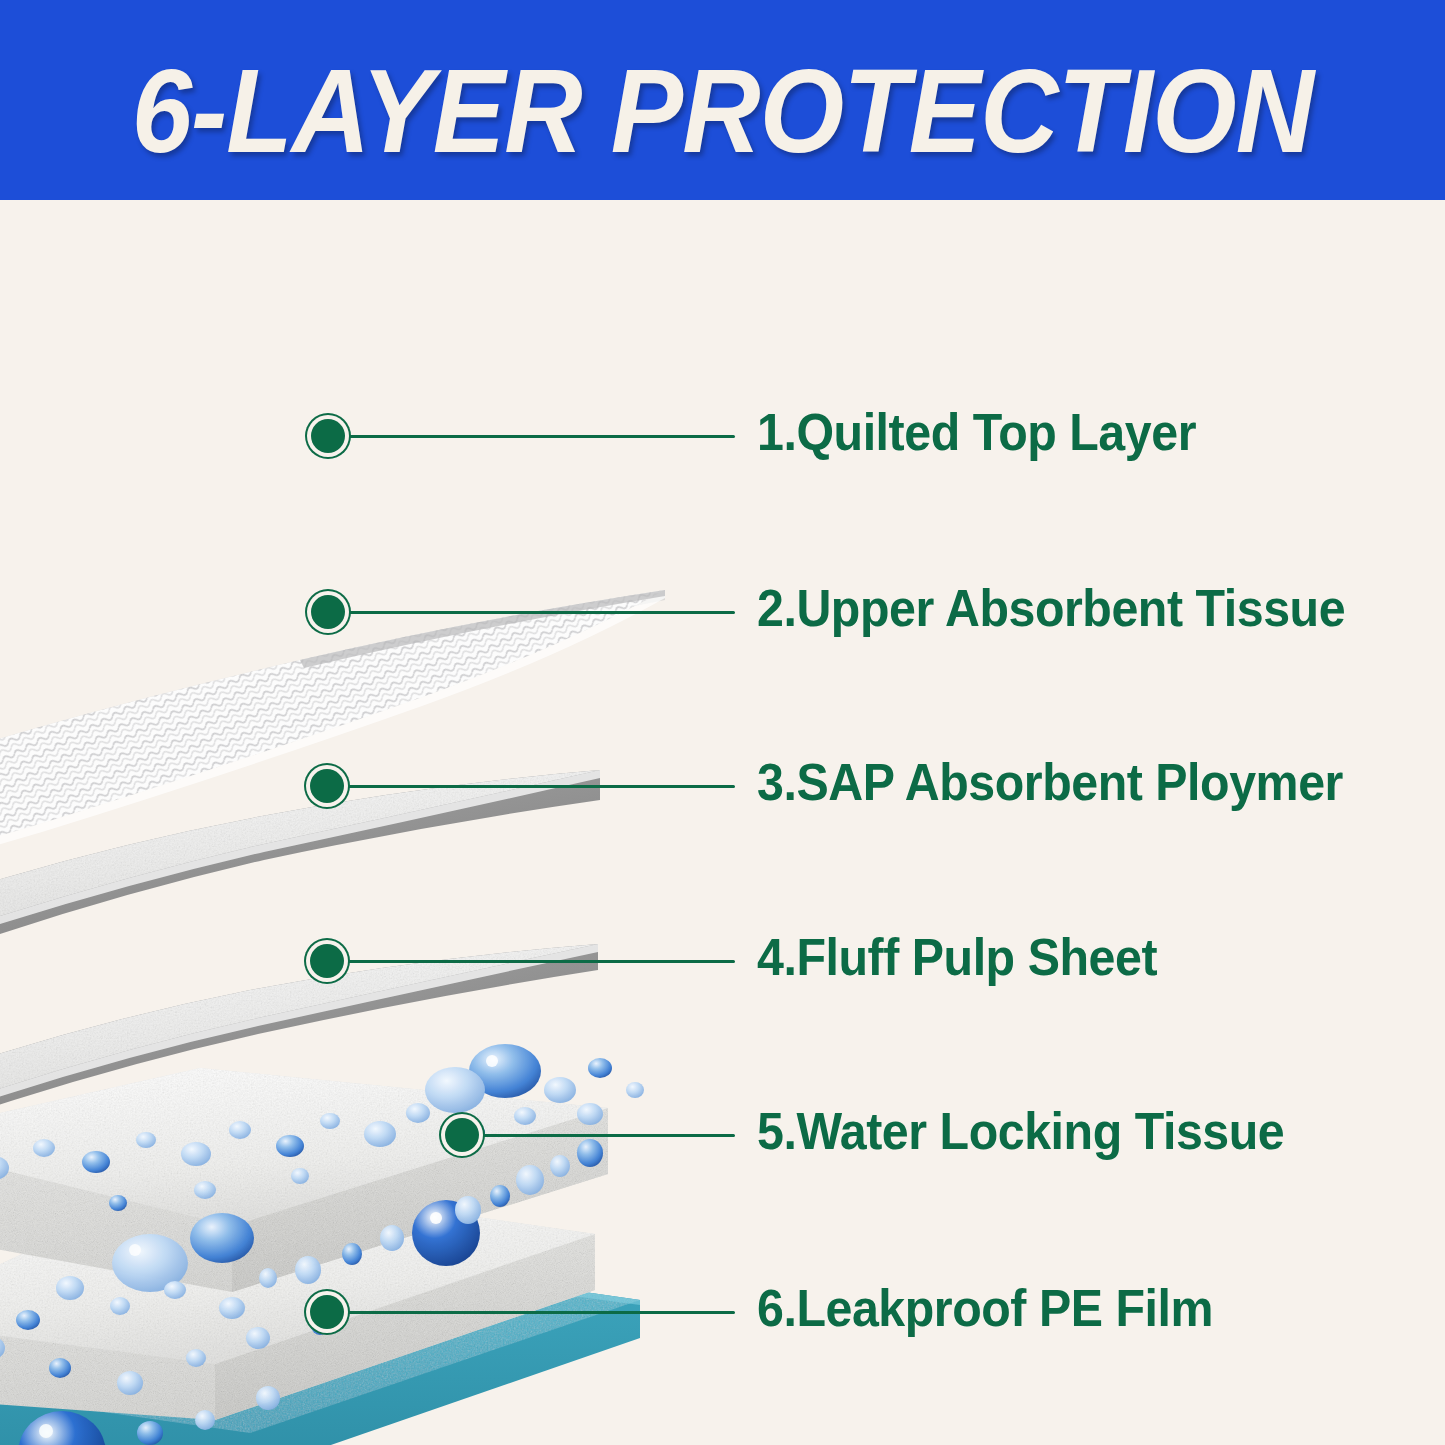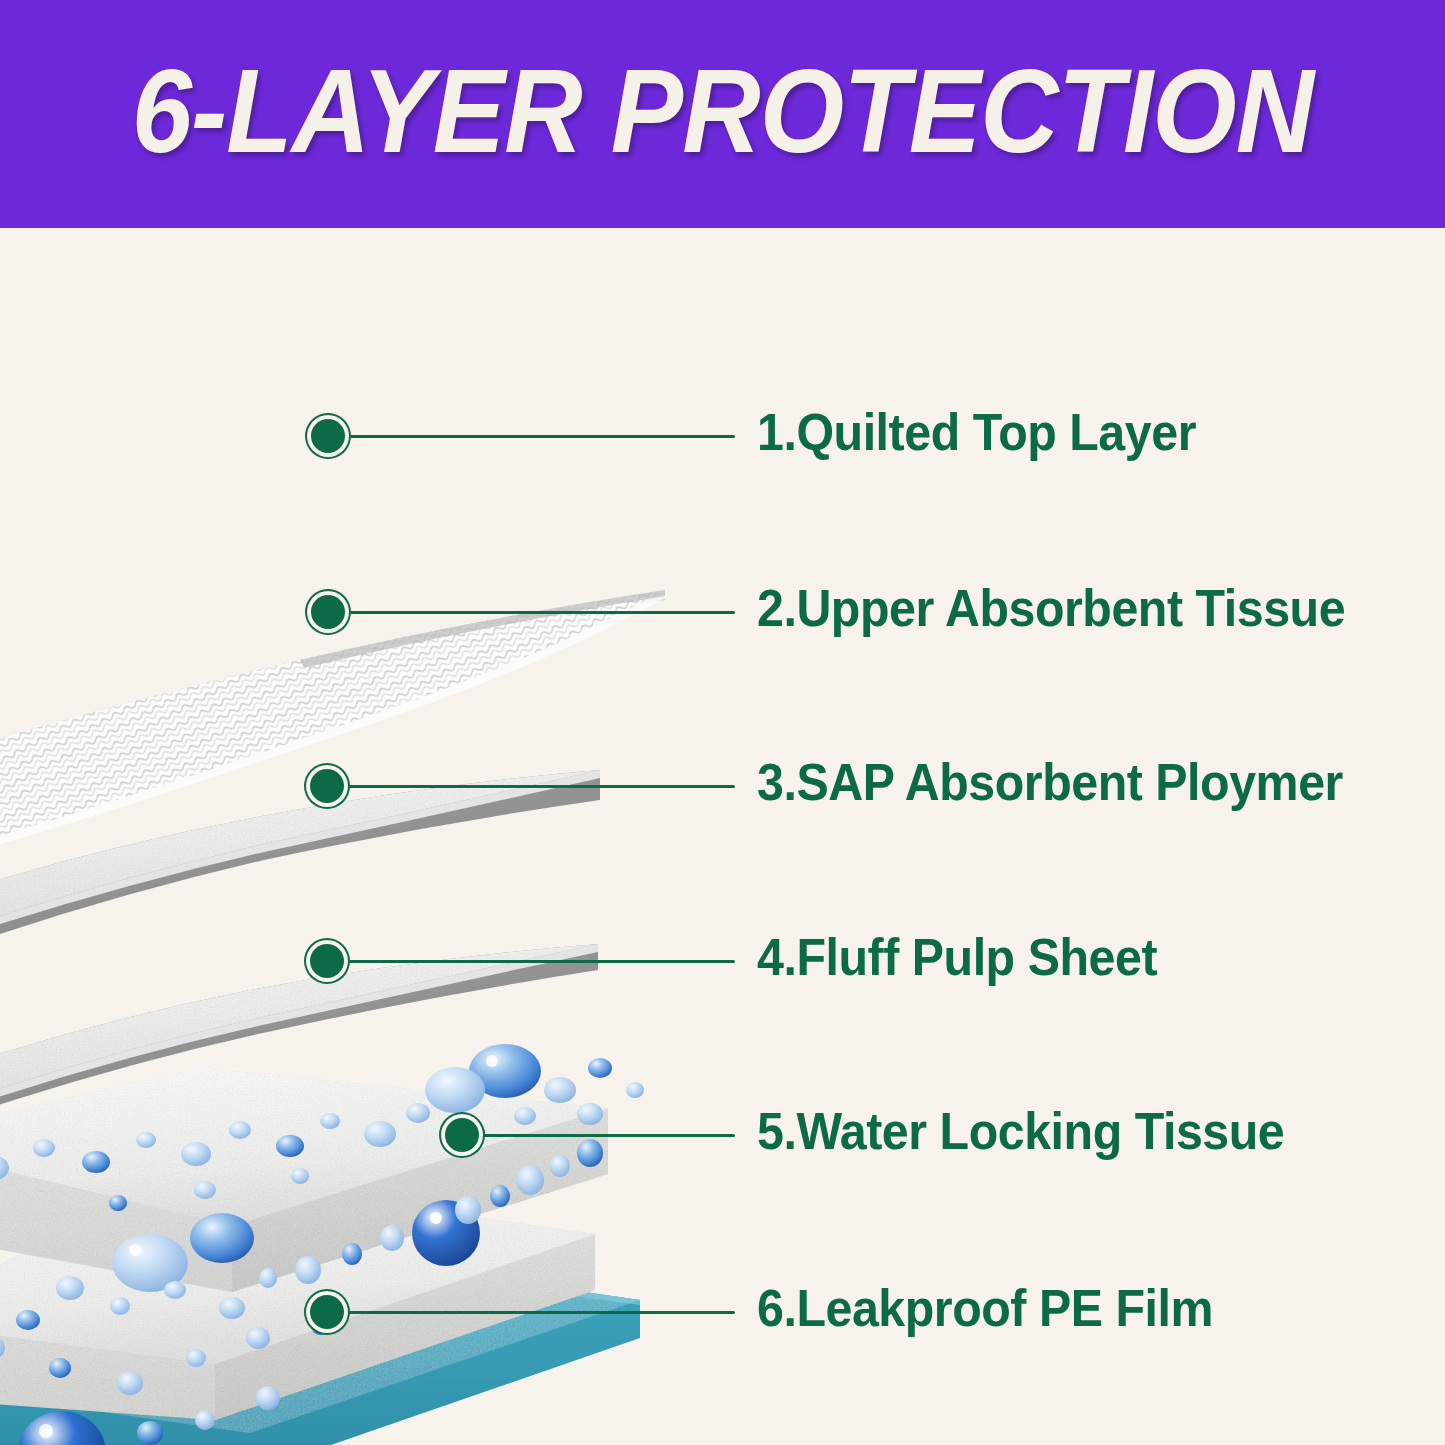"6-LAYER PROTECTION" .header { background: #6d28d9 -> #1d4ed8; height: 228px -> 200px }
